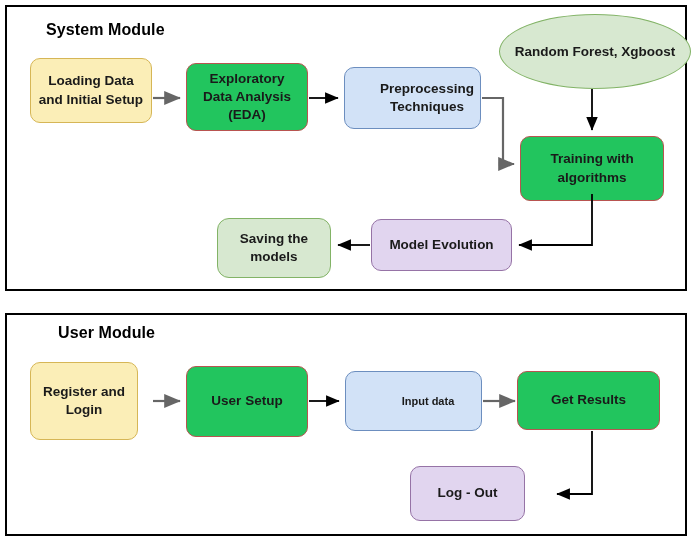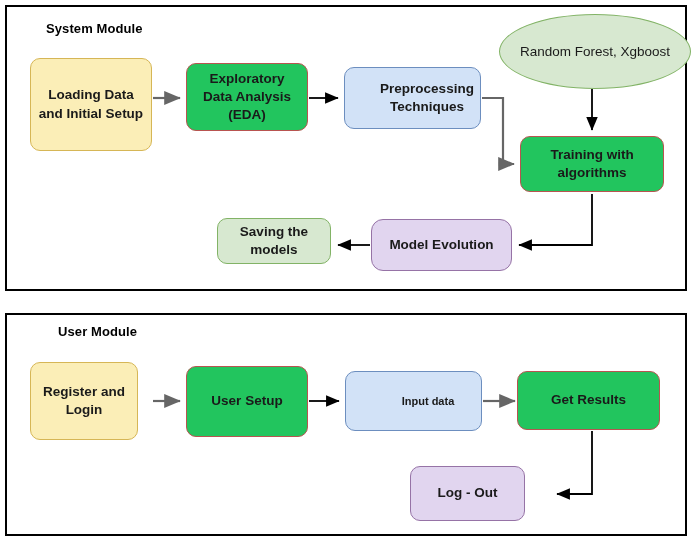"System Module" .module-title { font-size: 13px -> 16px }
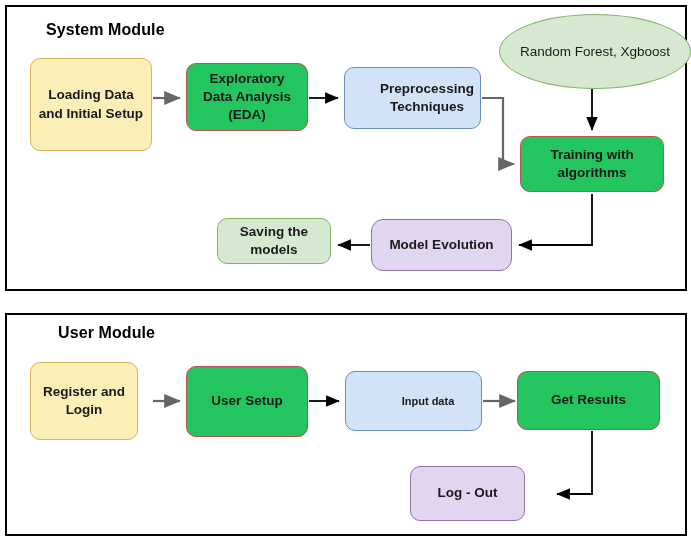"Random Forest, Xgboost" .ellipse { font-weight: normal -> bold }
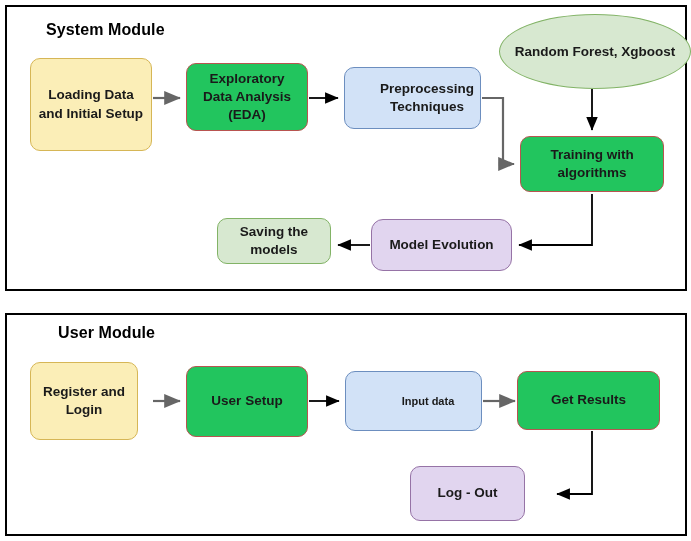"Loading Data and Initial Setup" div.node { height: 93px -> 65px }
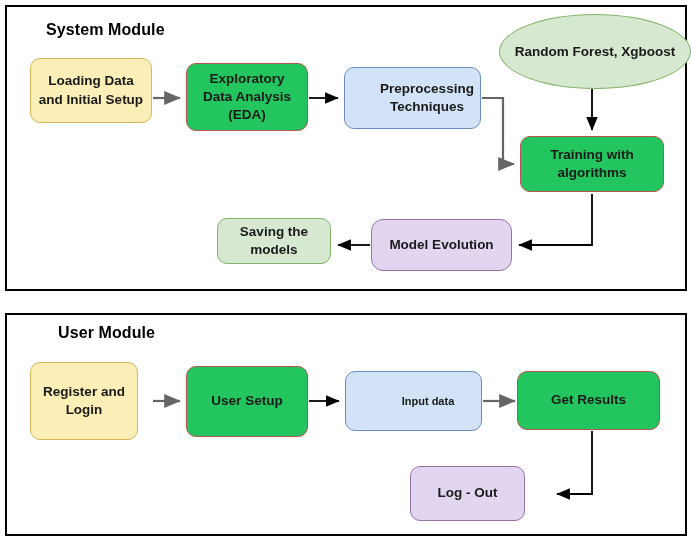"Training with algorithms" div.node { height: 56px -> 65px }
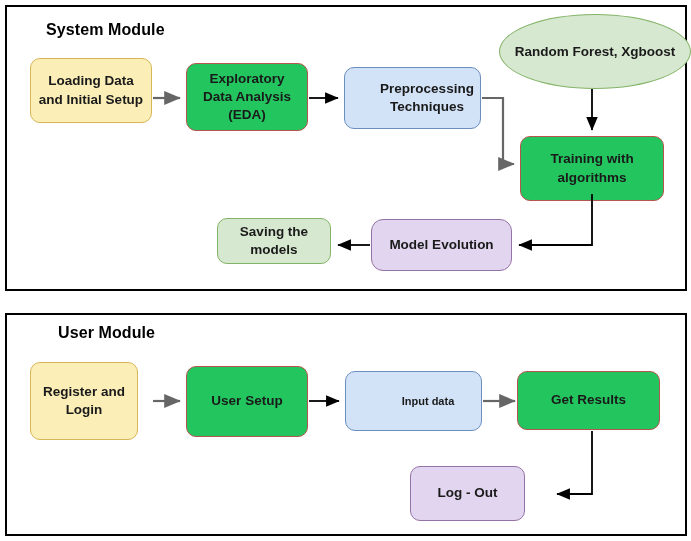"Saving the models" div.node { border-radius: none -> 12px; height: 46px -> 60px }
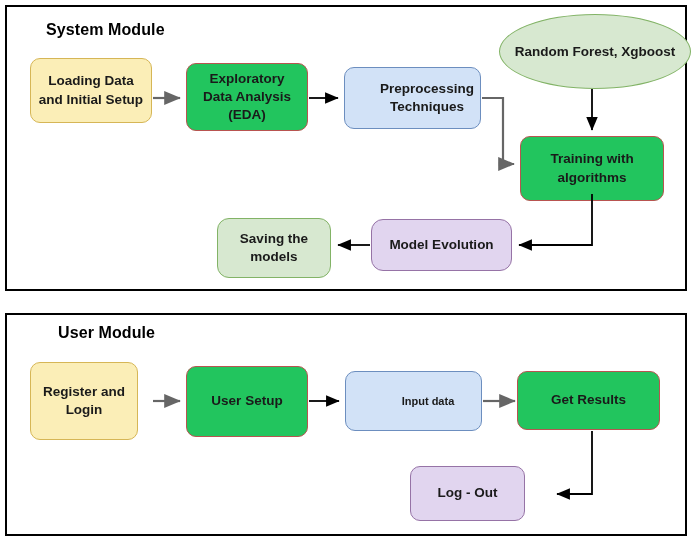"Model Evolution" div.node { border-radius: 12px -> none }
